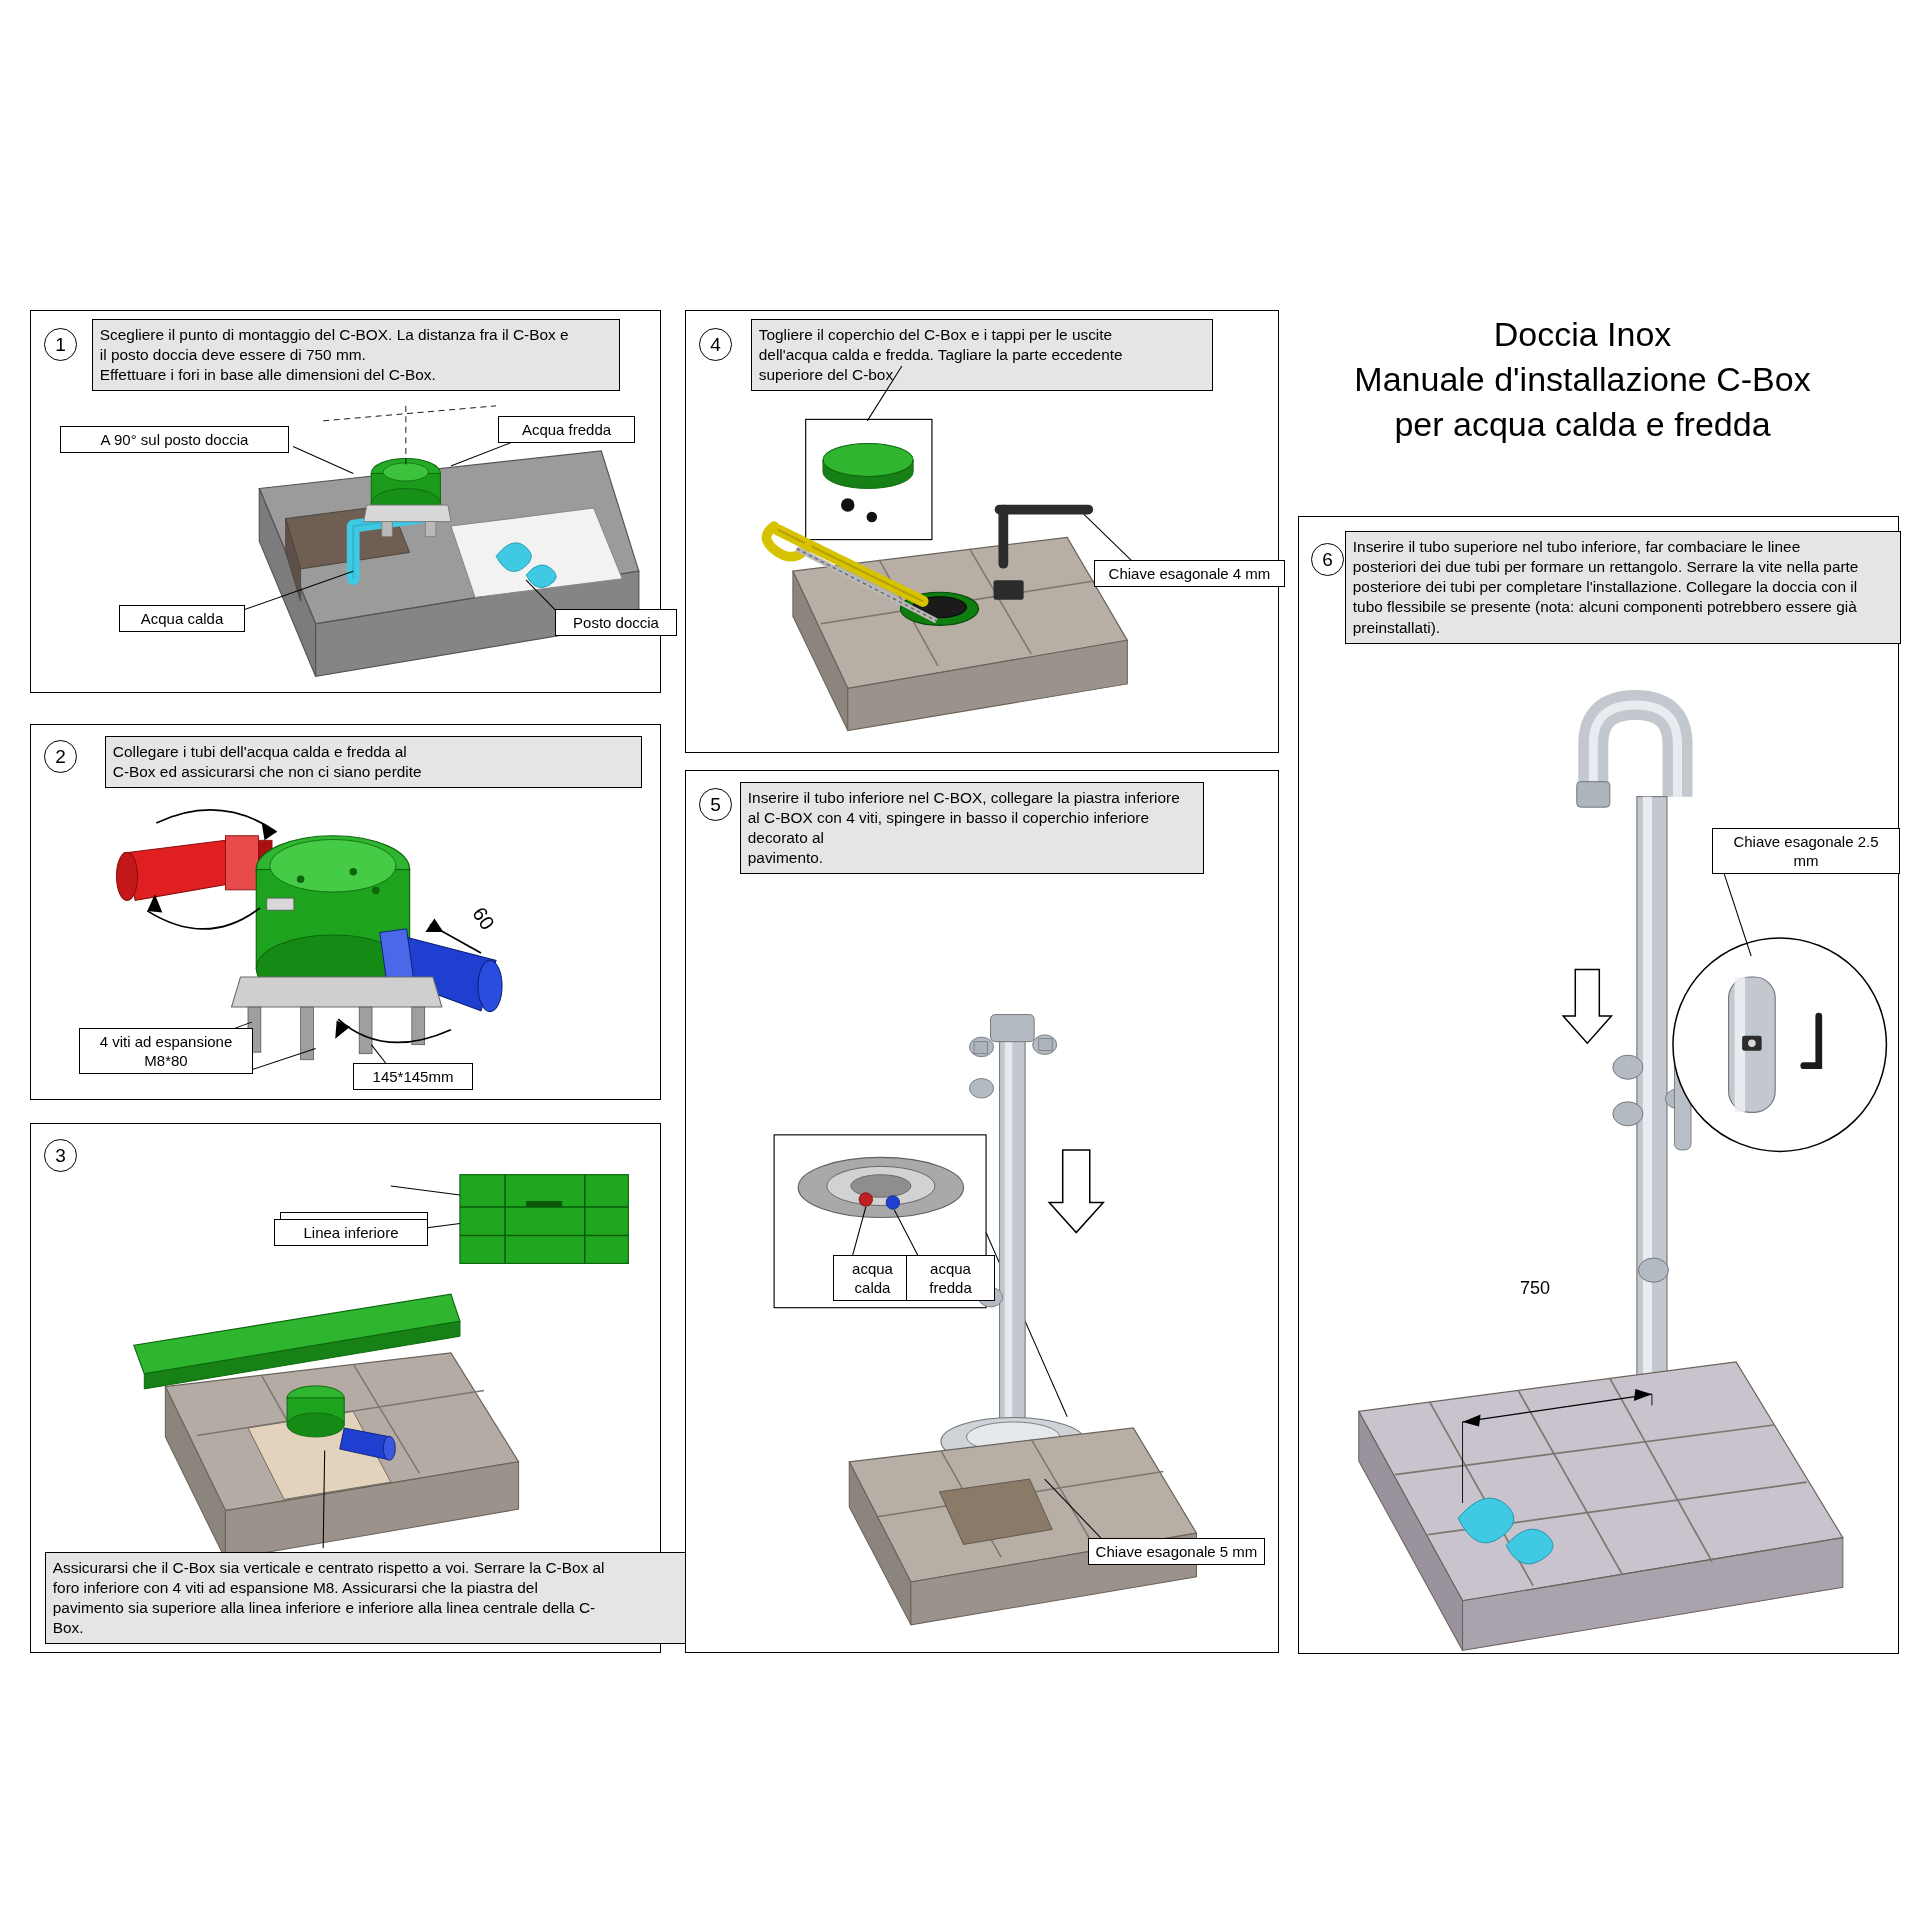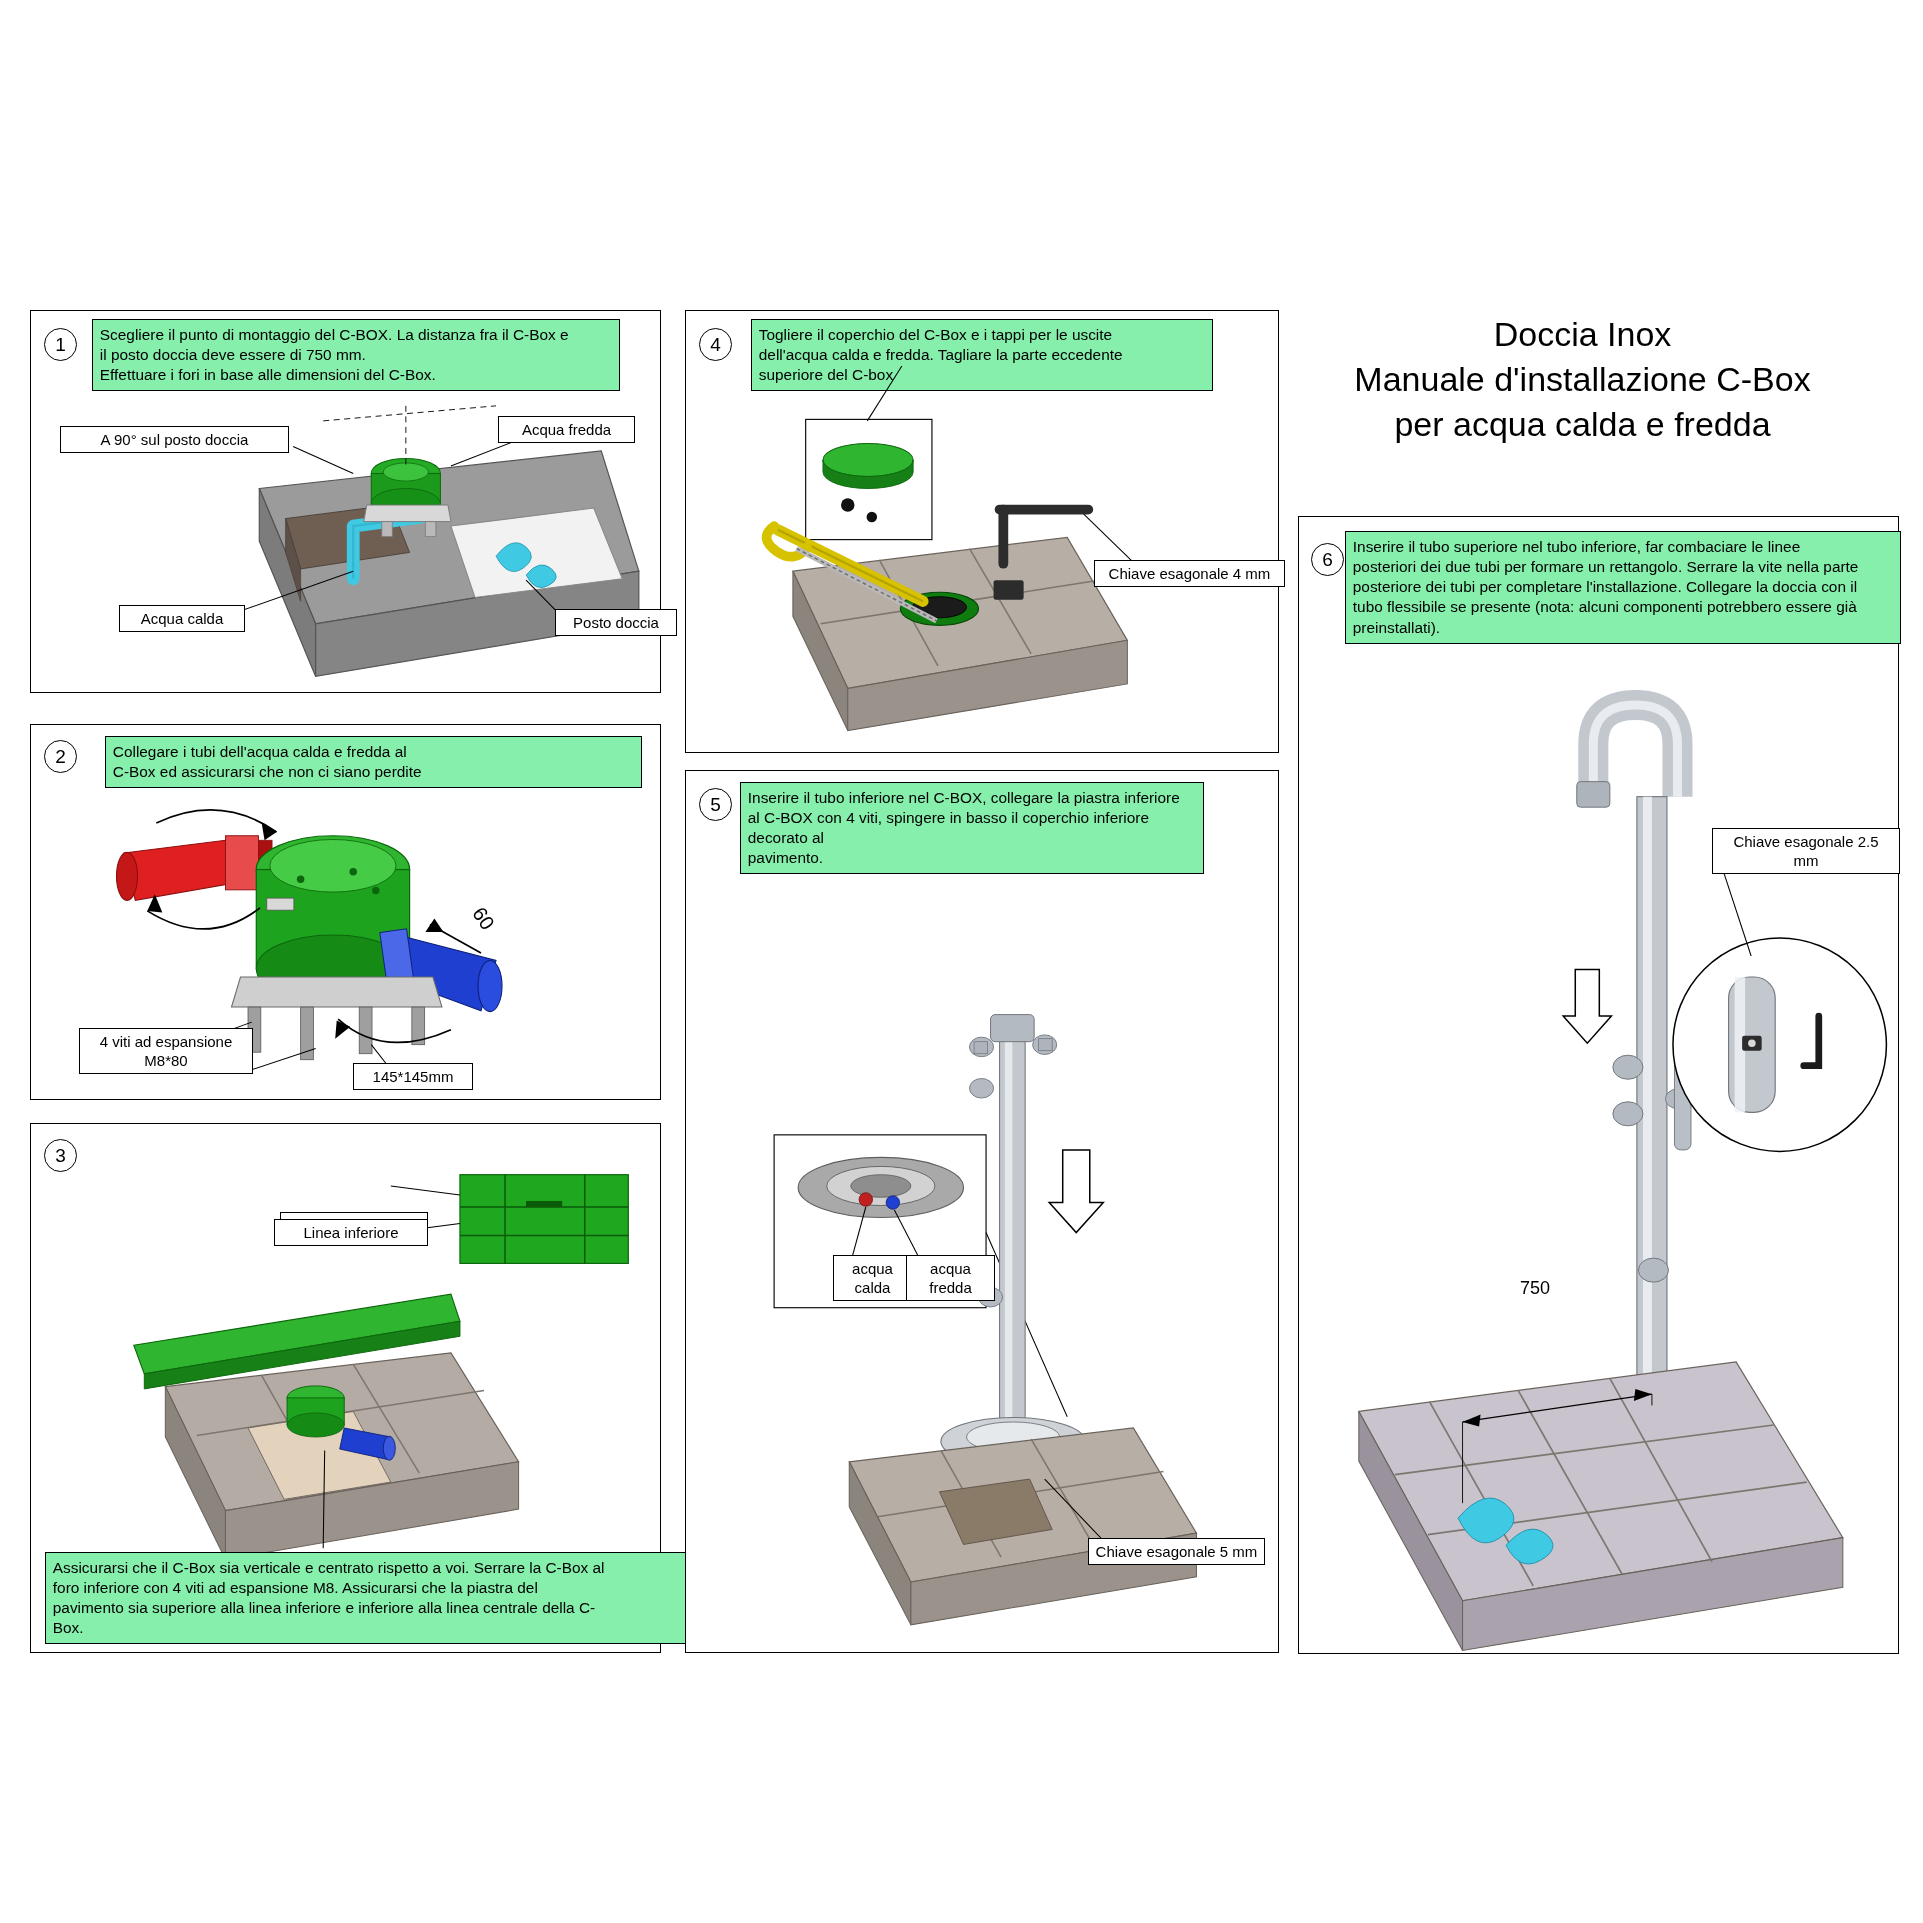"Scegliere il punto di montaggio" .callout { background: #86efac -> #e5e5e5 }
